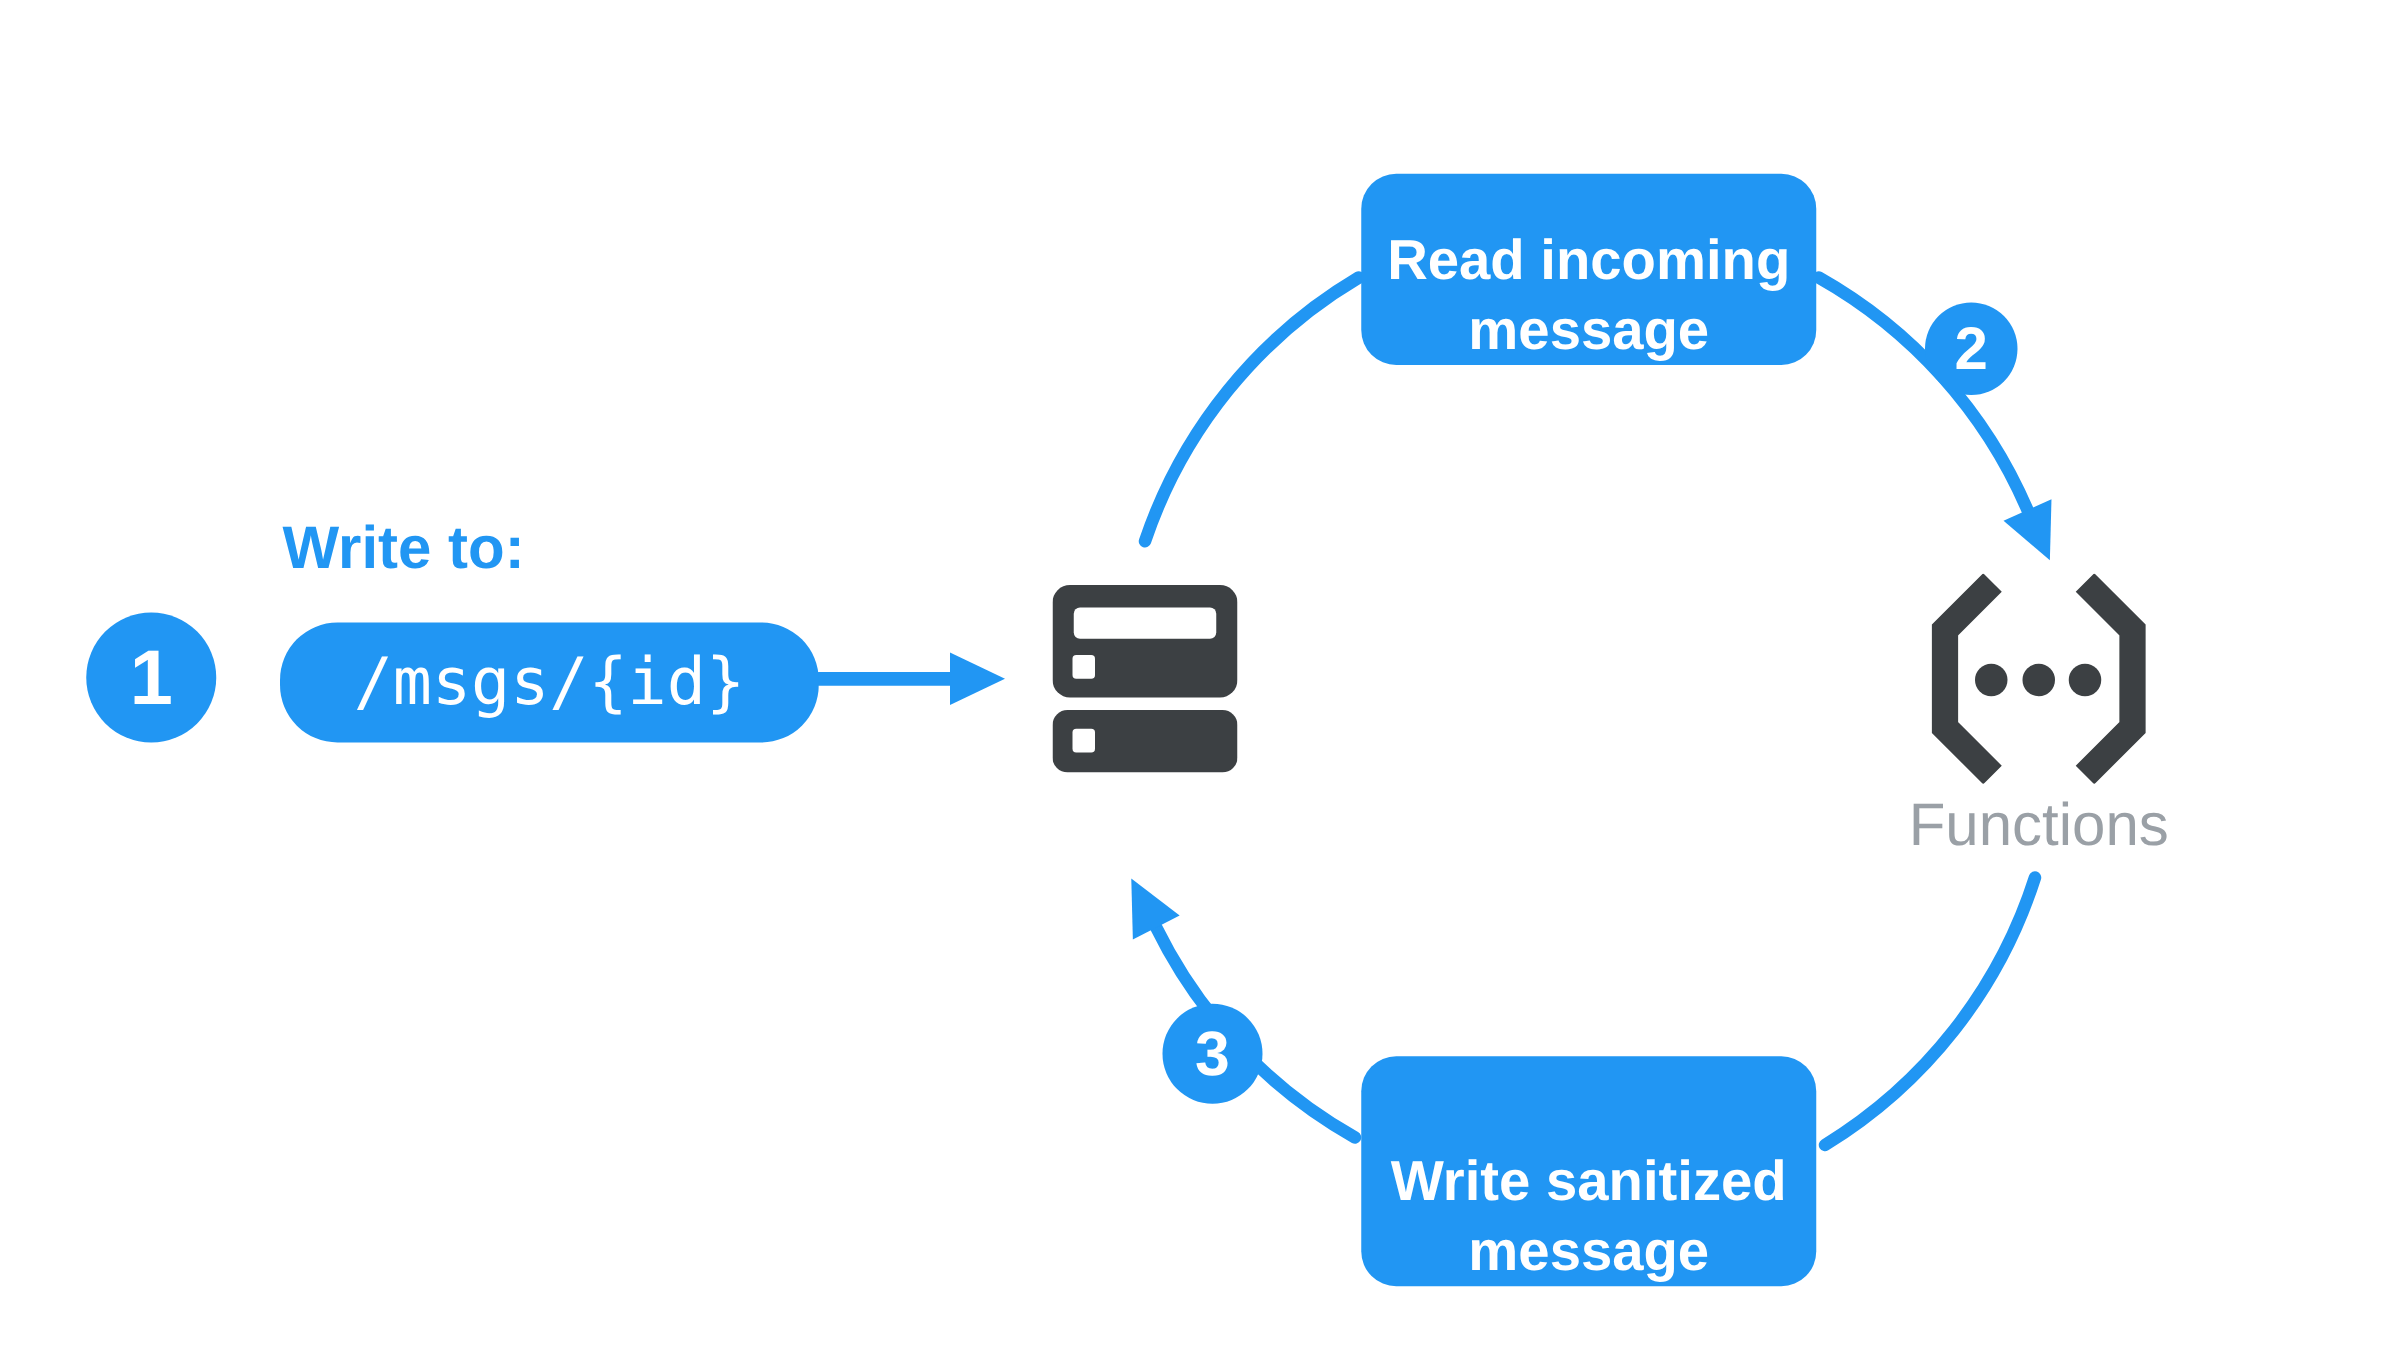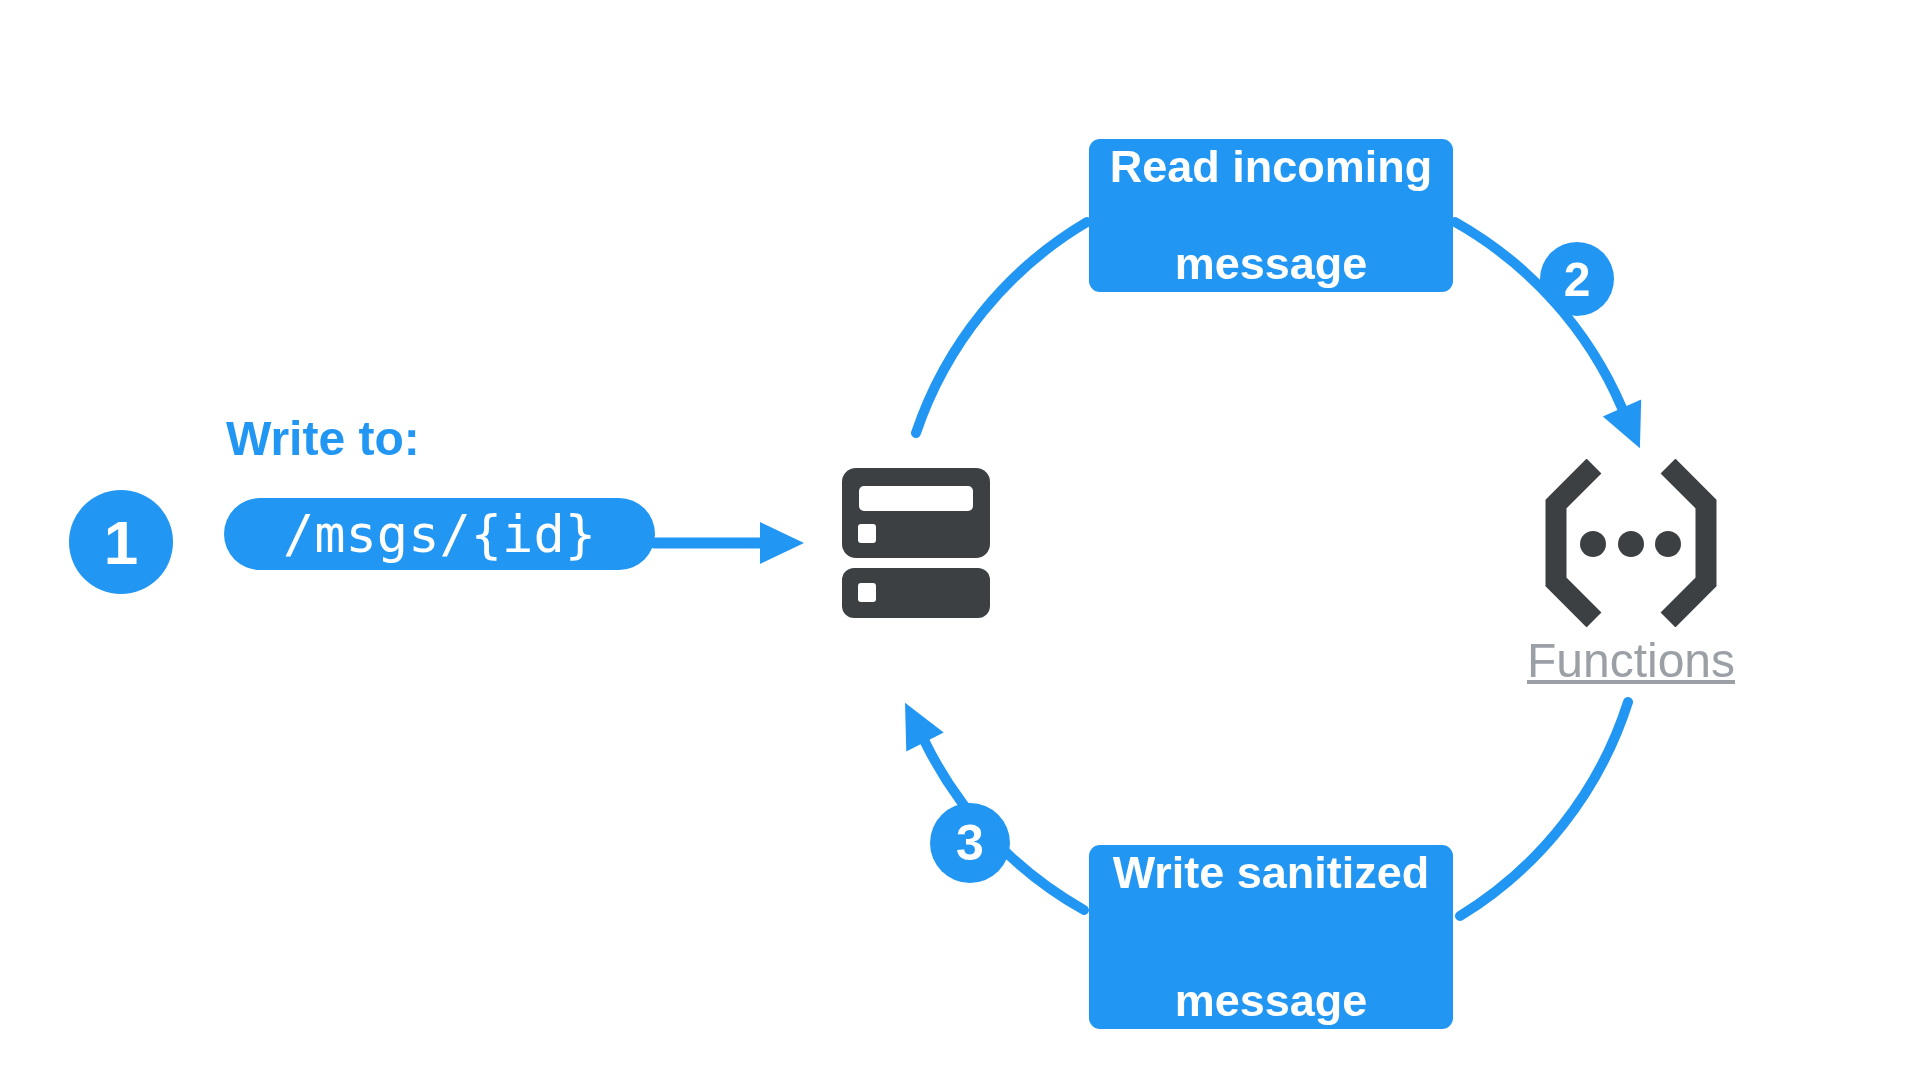"Read incoming" .flow-box { border-radius: 11px -> 28px; justify-content: space-between -> flex-end }
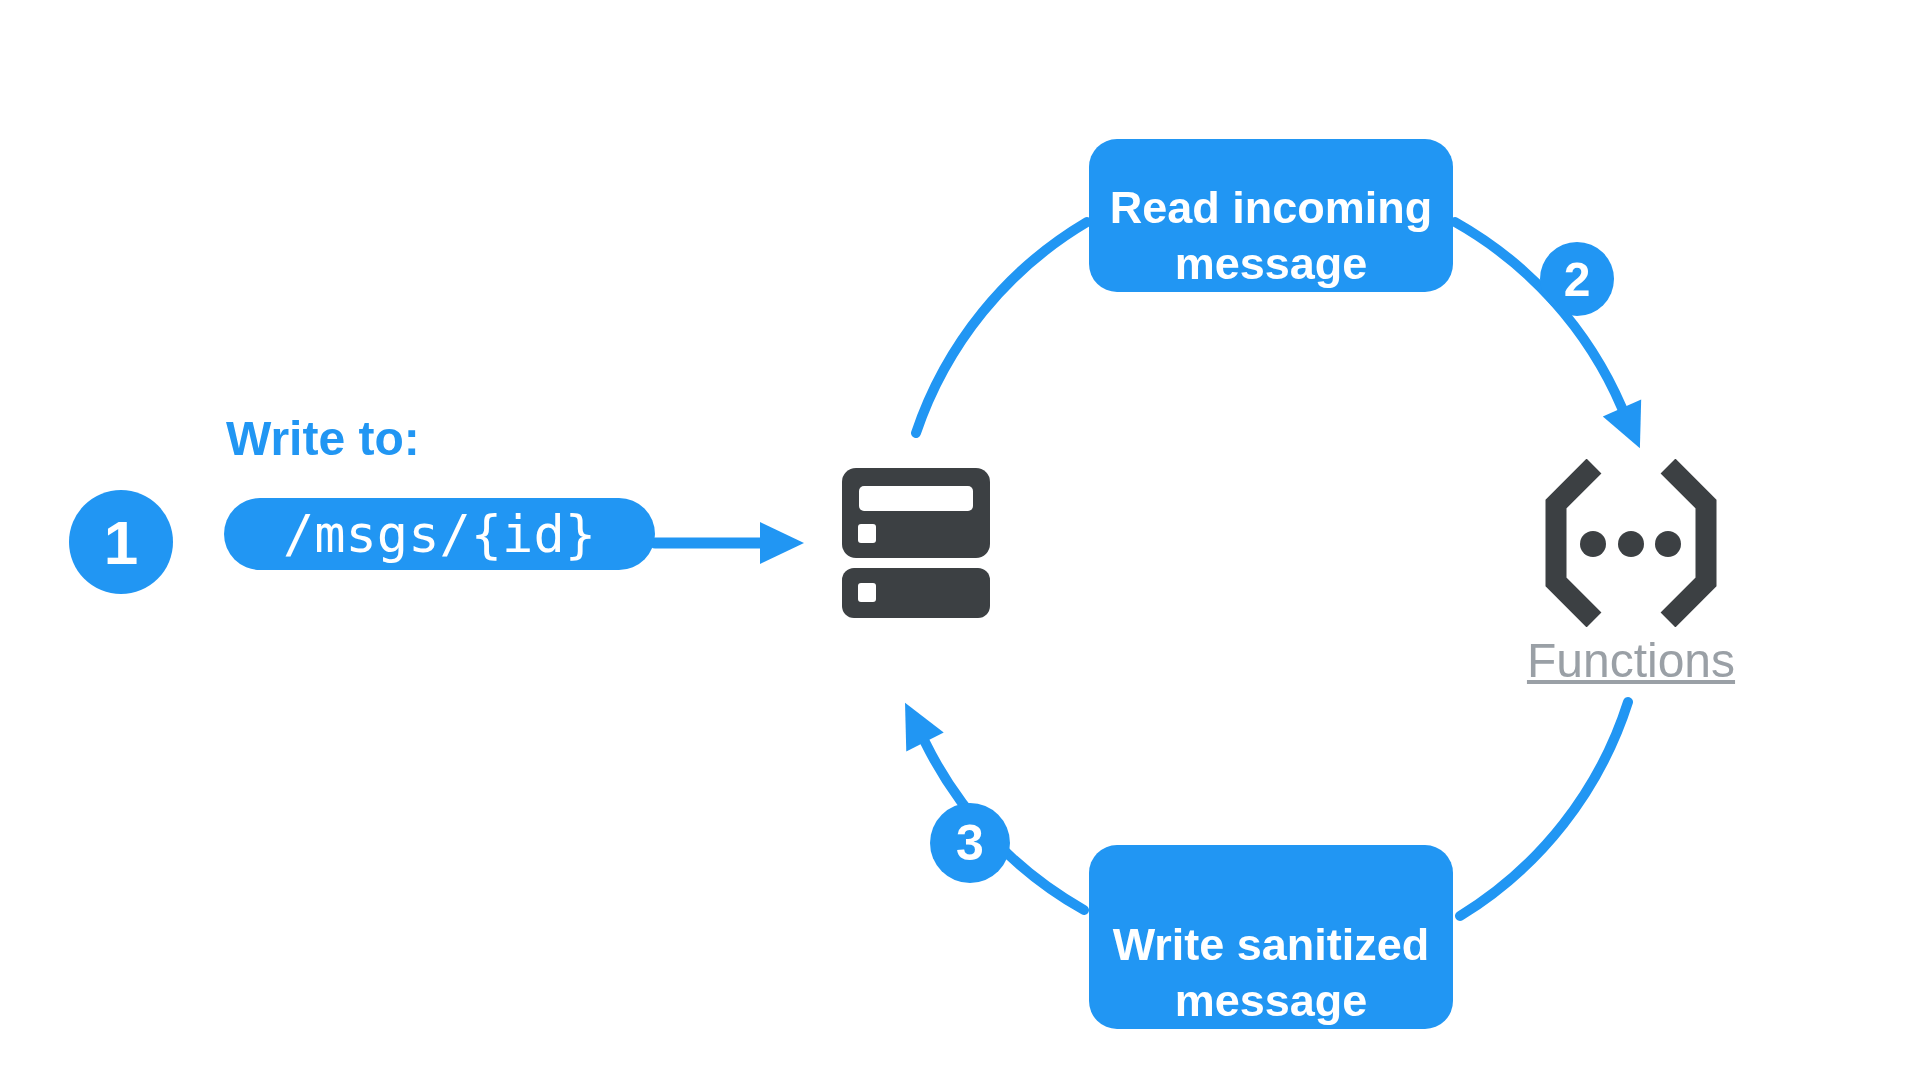"/msgs/{id}" .pill { height: 72px -> 96px }
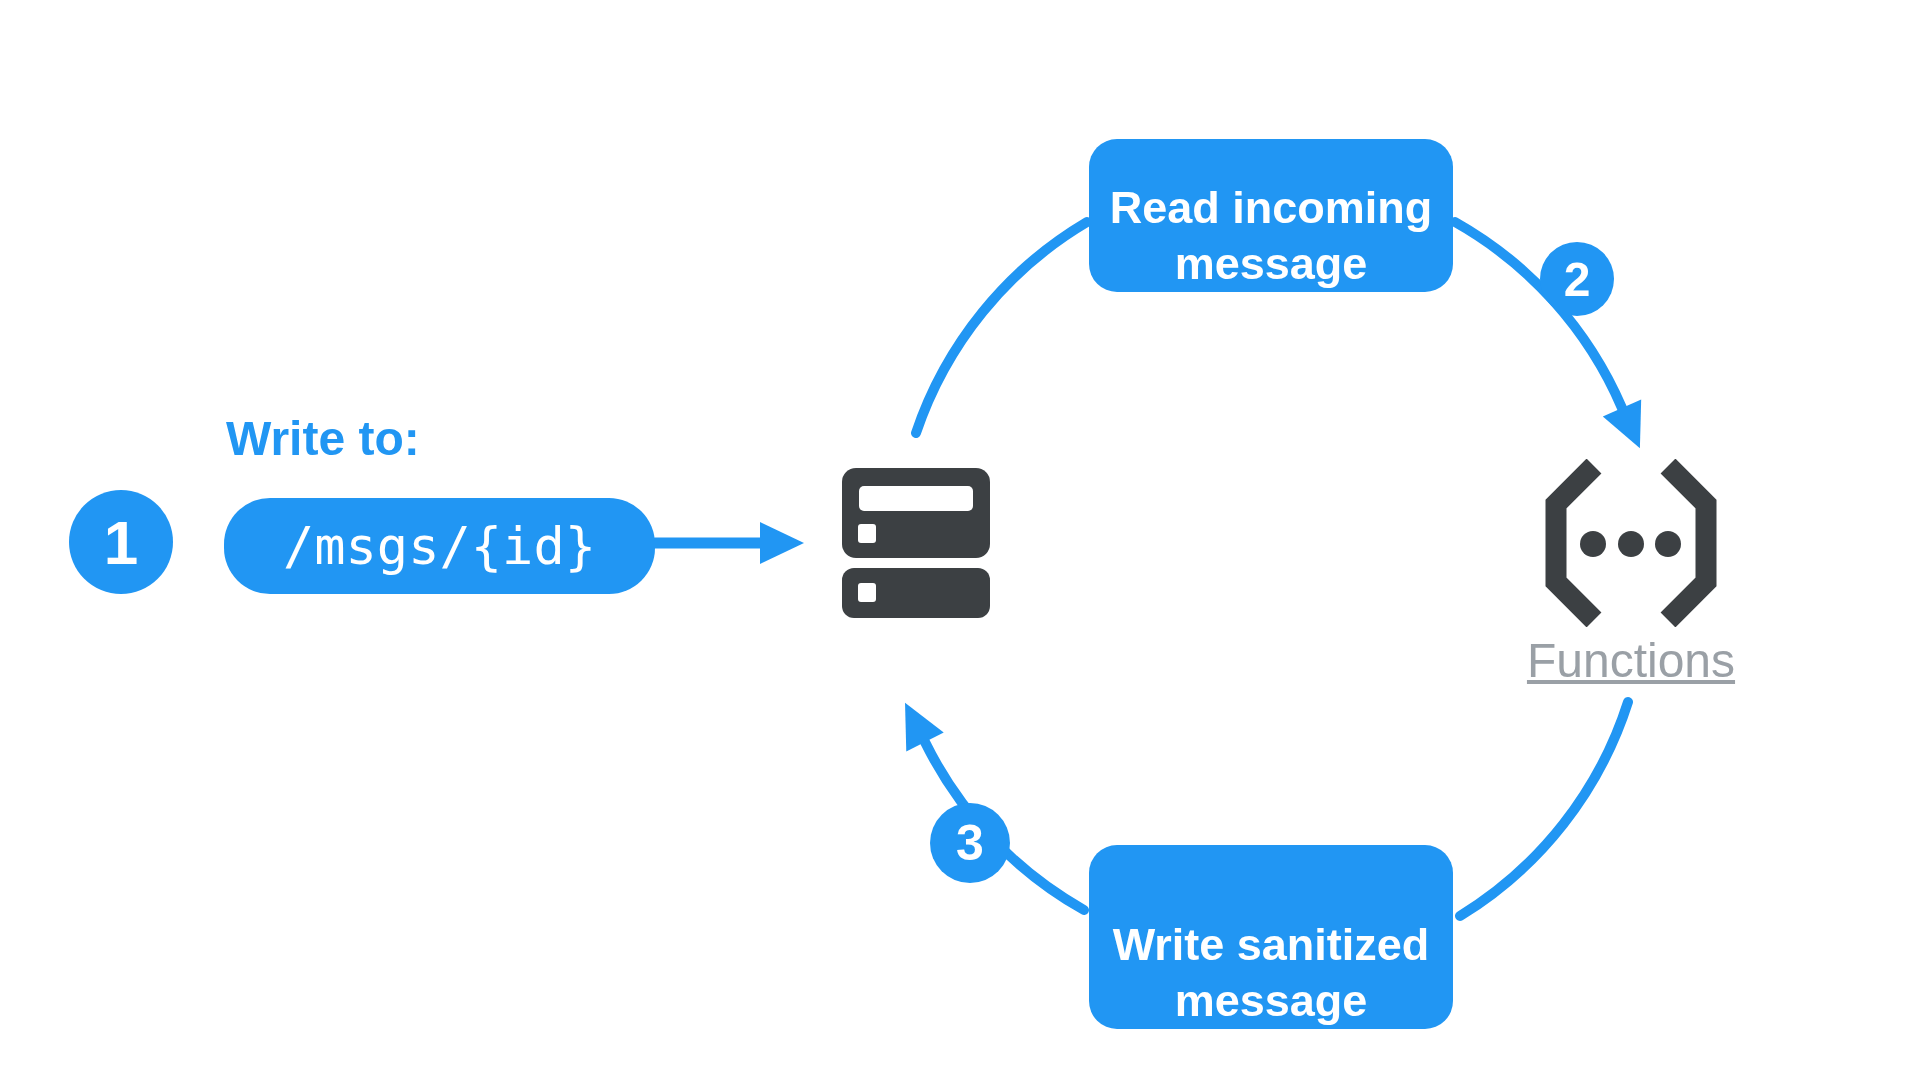"Functions" .fn-label { text-decoration: underline -> none }
